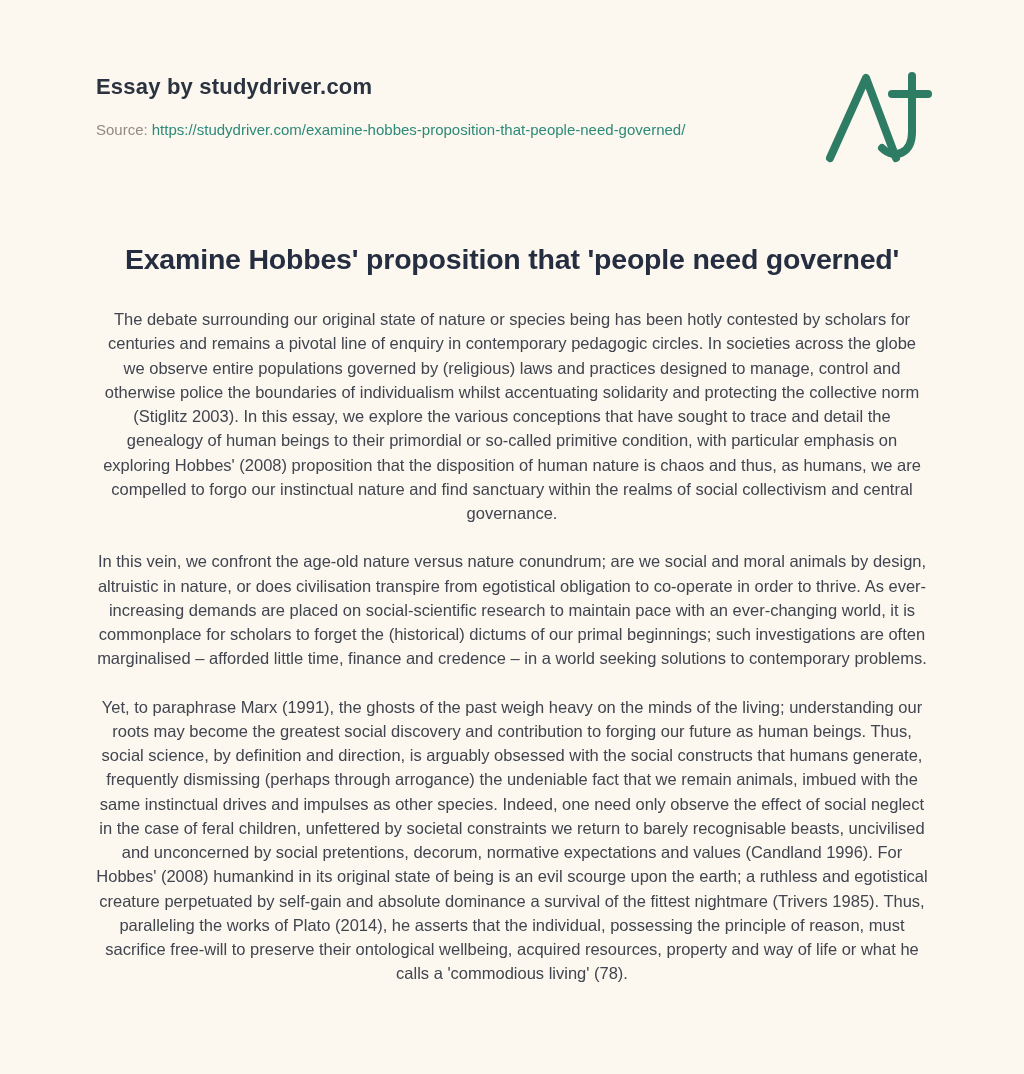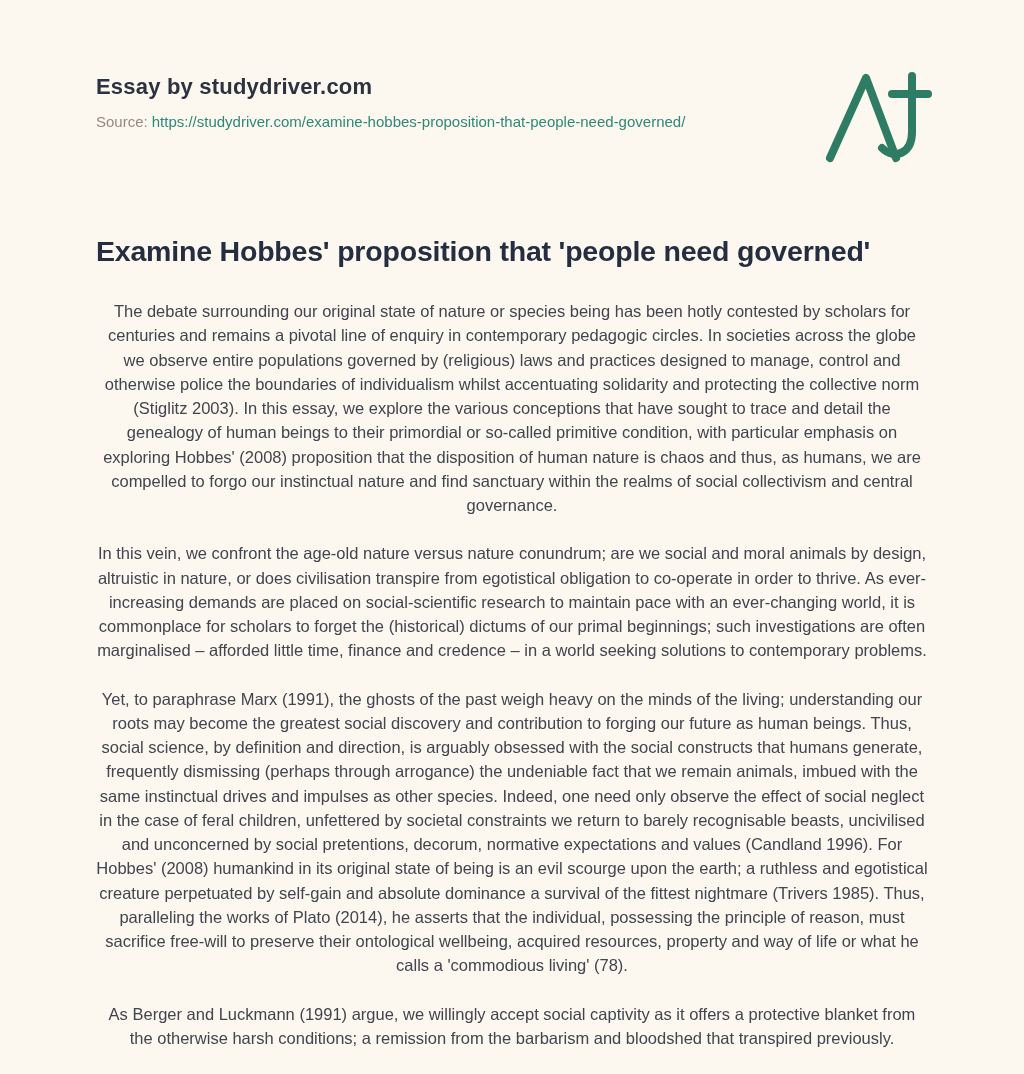"Source:" .source-line { margin-top: 12px -> 20px }
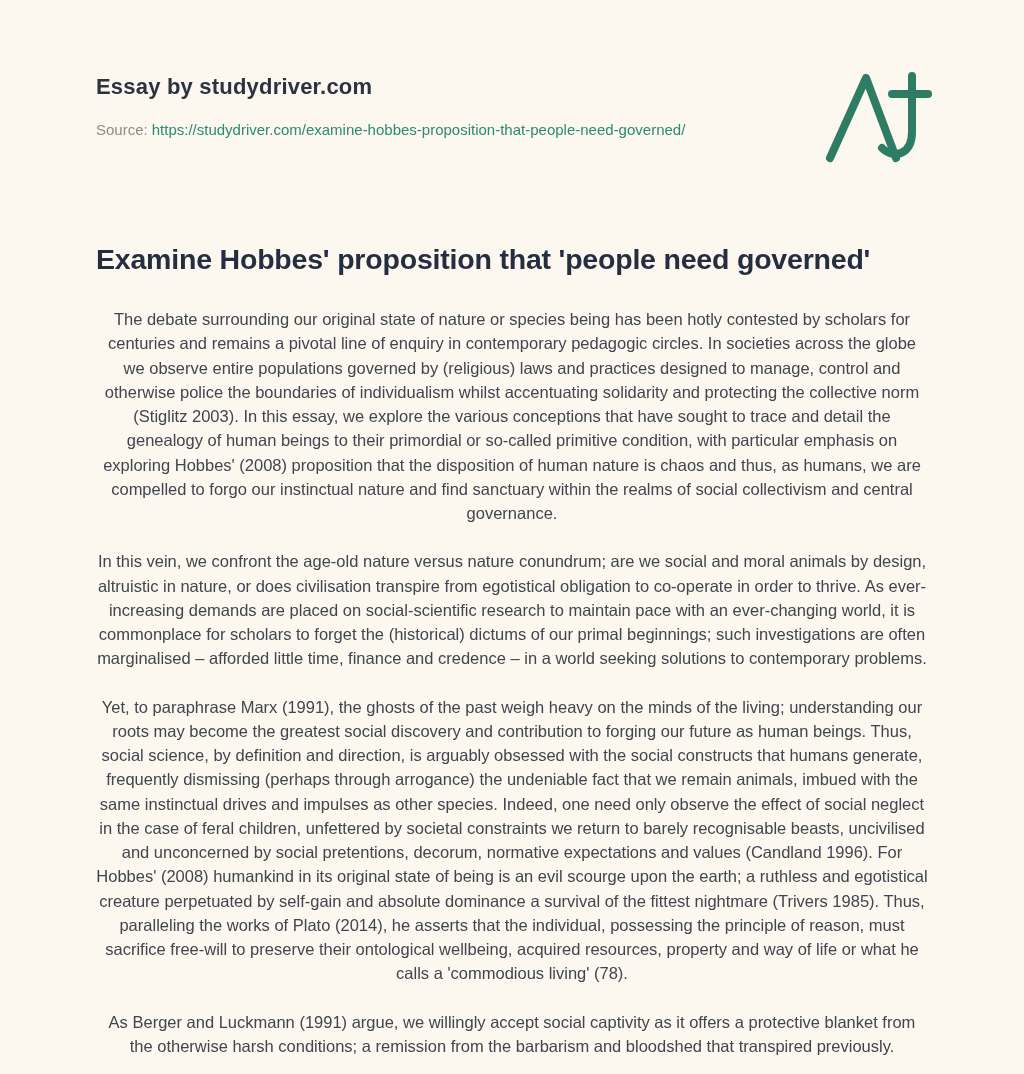"Examine Hobbes' proposition that 'people" .essay-title { text-align: none -> center }
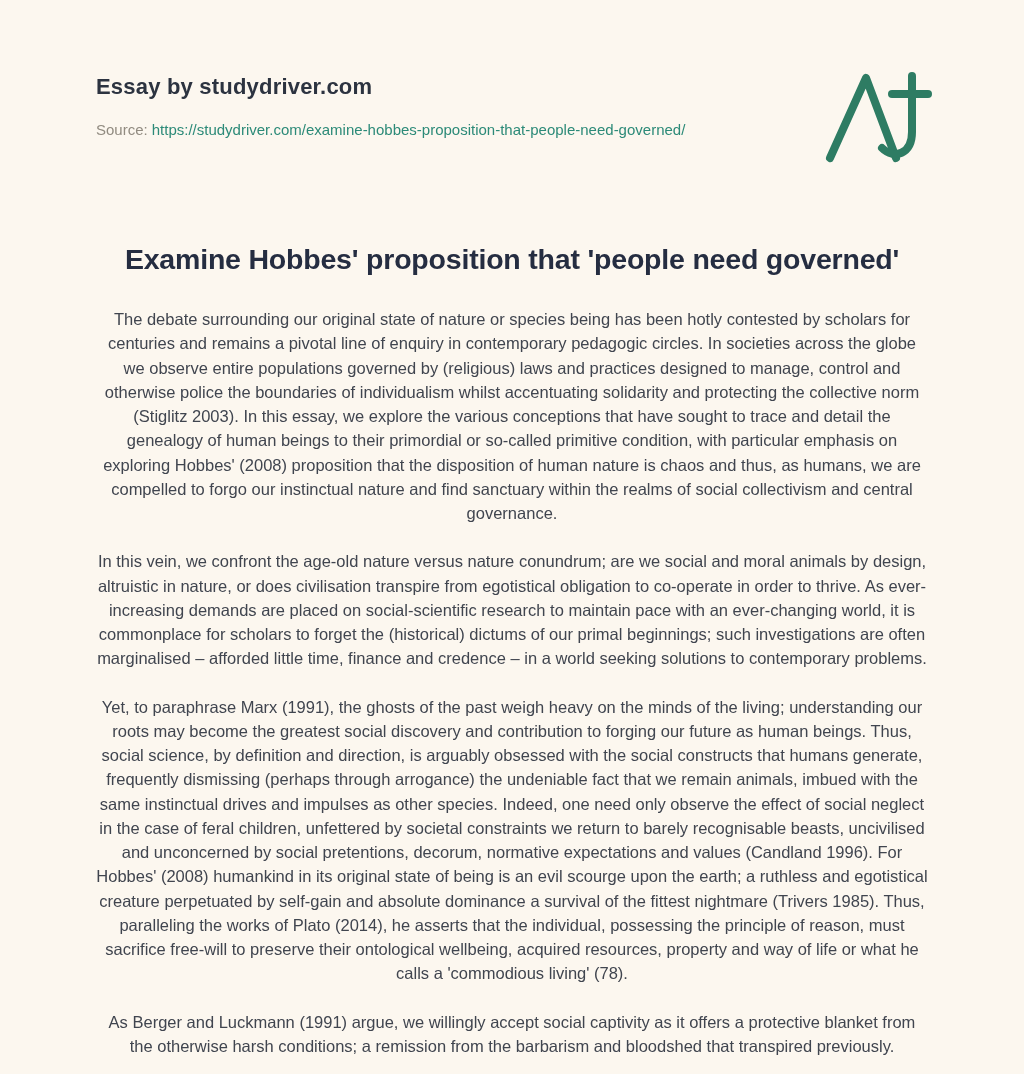"As Berger and Luckmann (1991)" p { html: <p>As Berger and Luckmann (1991) argue, we willingly accept social captivity as it offers a protective blanket from the otherwise harsh conditions; a remission from the barbarism and bloodshed that transpired previously.</p> -> none }
